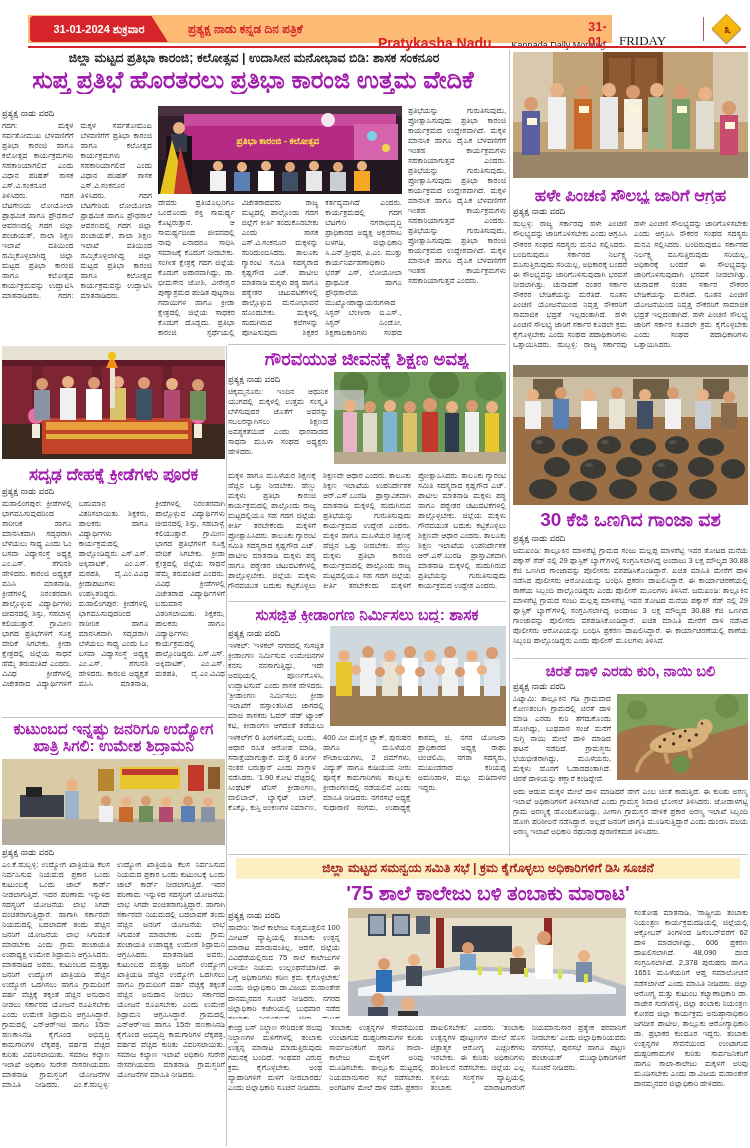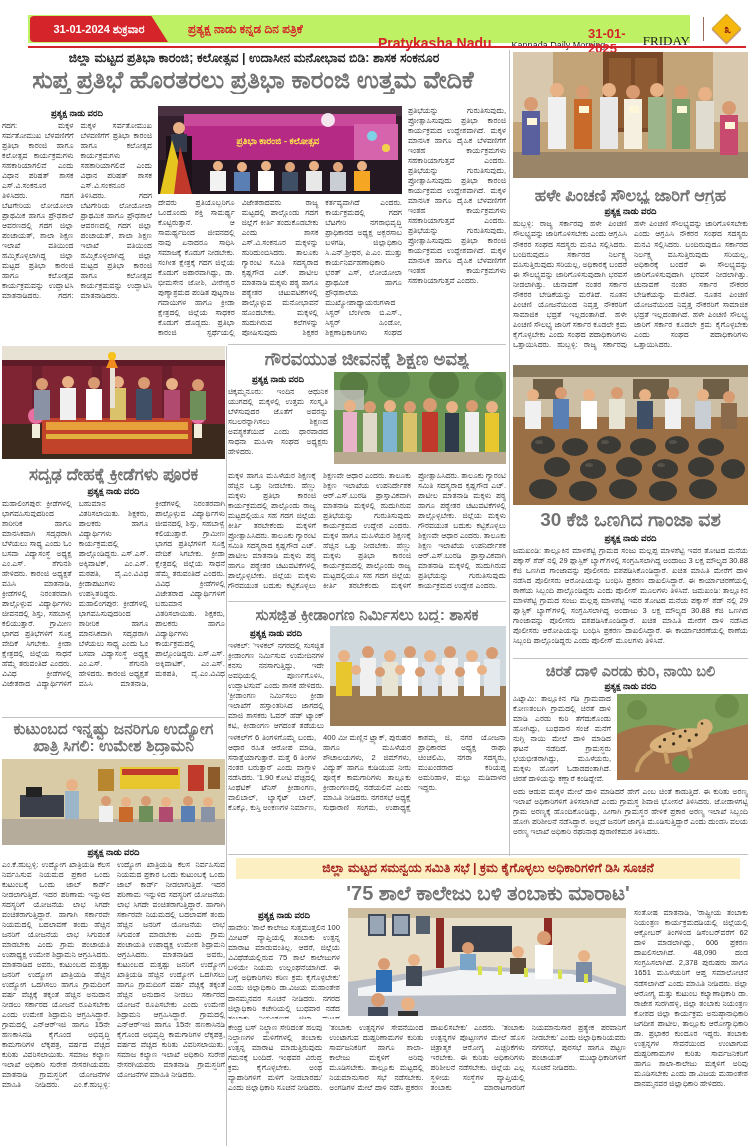"31-01-2024 ಶುಕ್ರವಾರ" .mast { background: #bef264 -> #fdba74; width: 662px -> 584px }
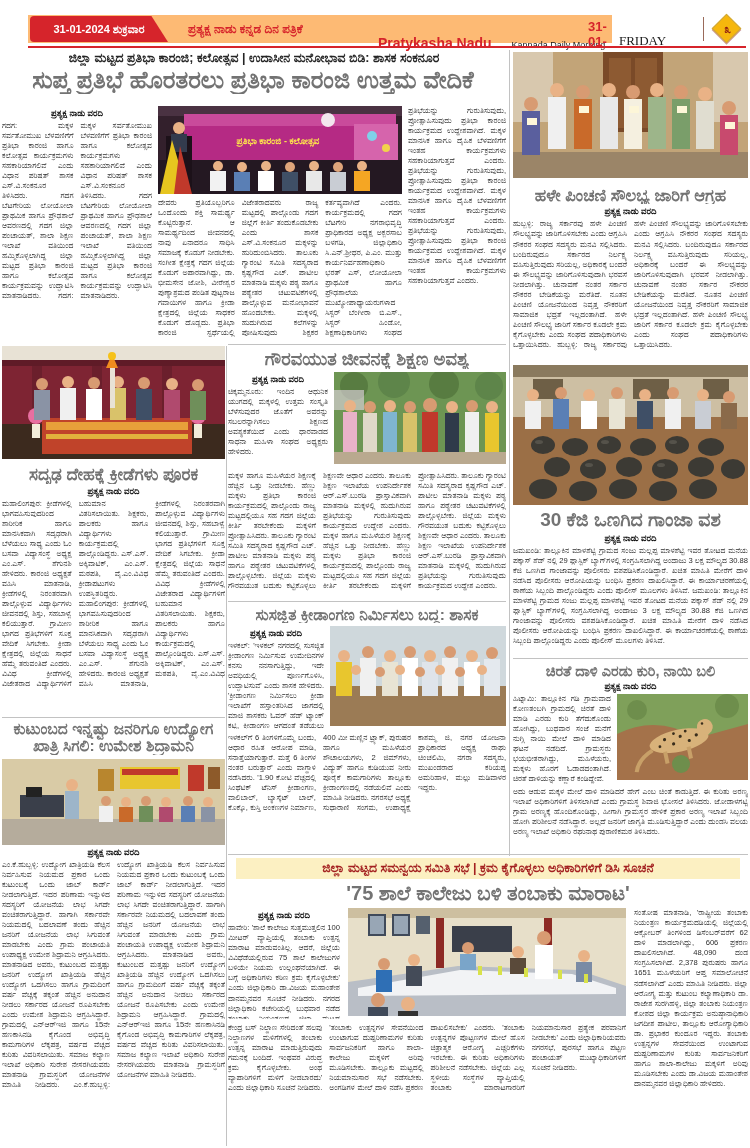"ಸುಪ್ತ ಪ್ರತಿಭೆ ಹೊರತರಲು ಪ್ರತಿಭಾ ಕಾರಂಜಿ" .headline { color: #737373 -> #a21caf }
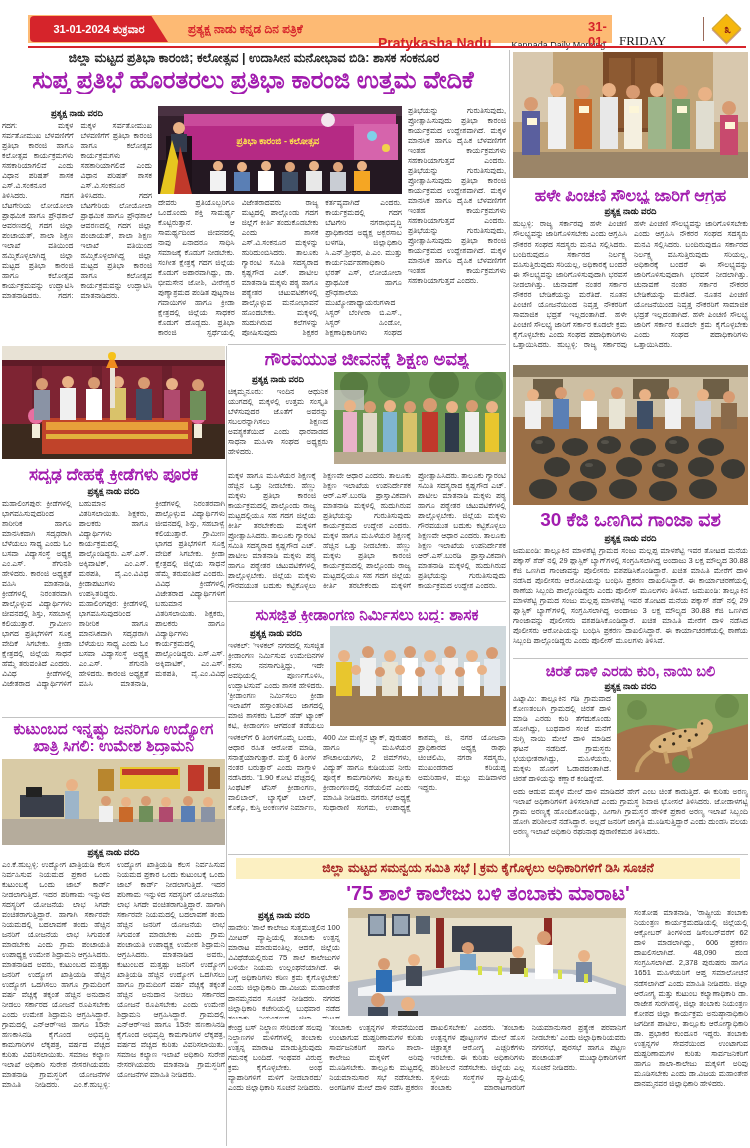"ಪ್ರತ್ಯಕ್ಷ ನಾಡು ವರದಿ" .byline { font-weight: bold -> normal; text-align: center -> left }
